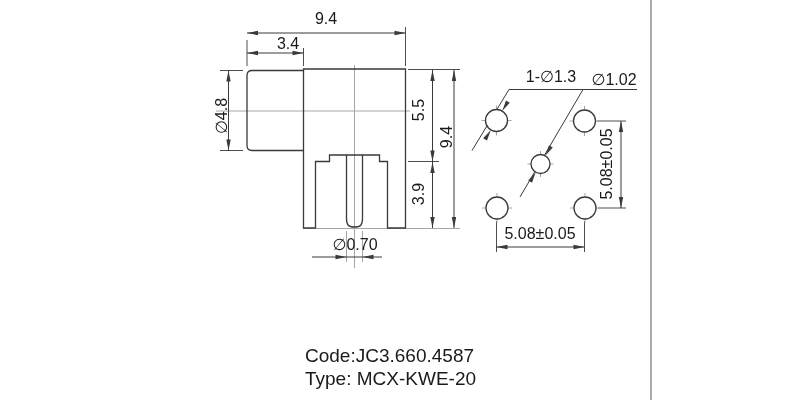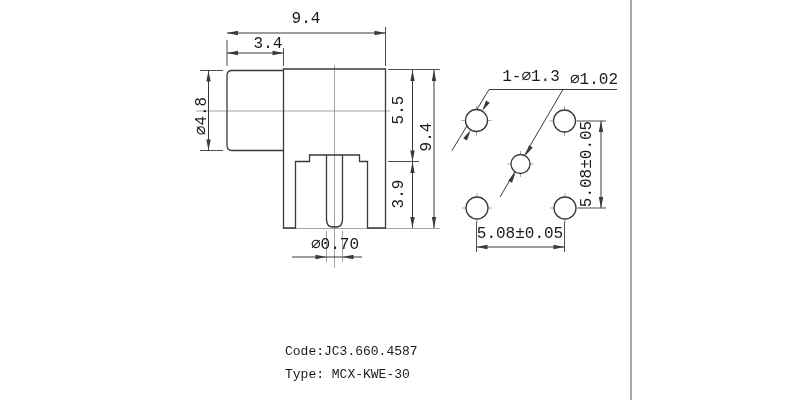"9.4" .stage { font-family: Liberation Mono, monospace -> Liberation Sans, sans-serif; margin-left: none -> 20px }
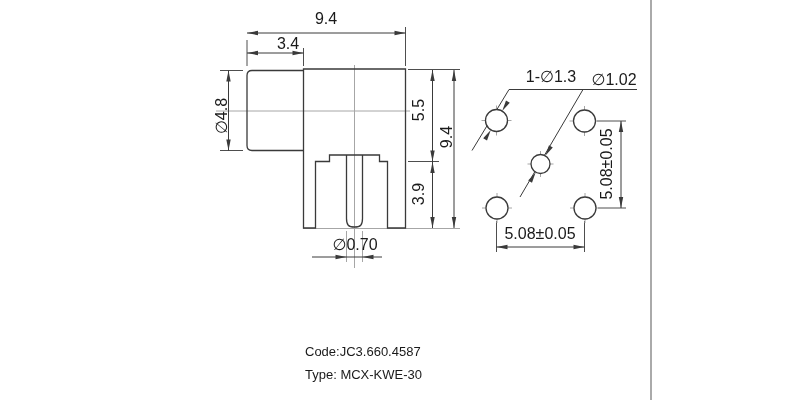"Code:JC3.660.4587" .titleline { font-size: 13px -> 19px }
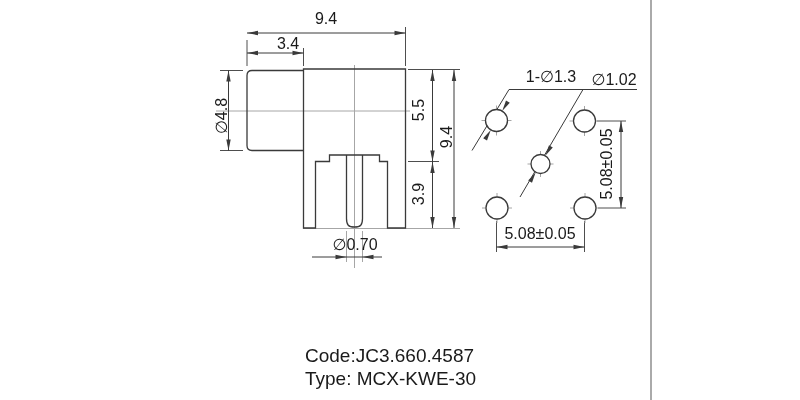"Type: MCX-KWE-30" div.titleline { text: MCX-KWE-30 -> MCX-KWE-20 }
